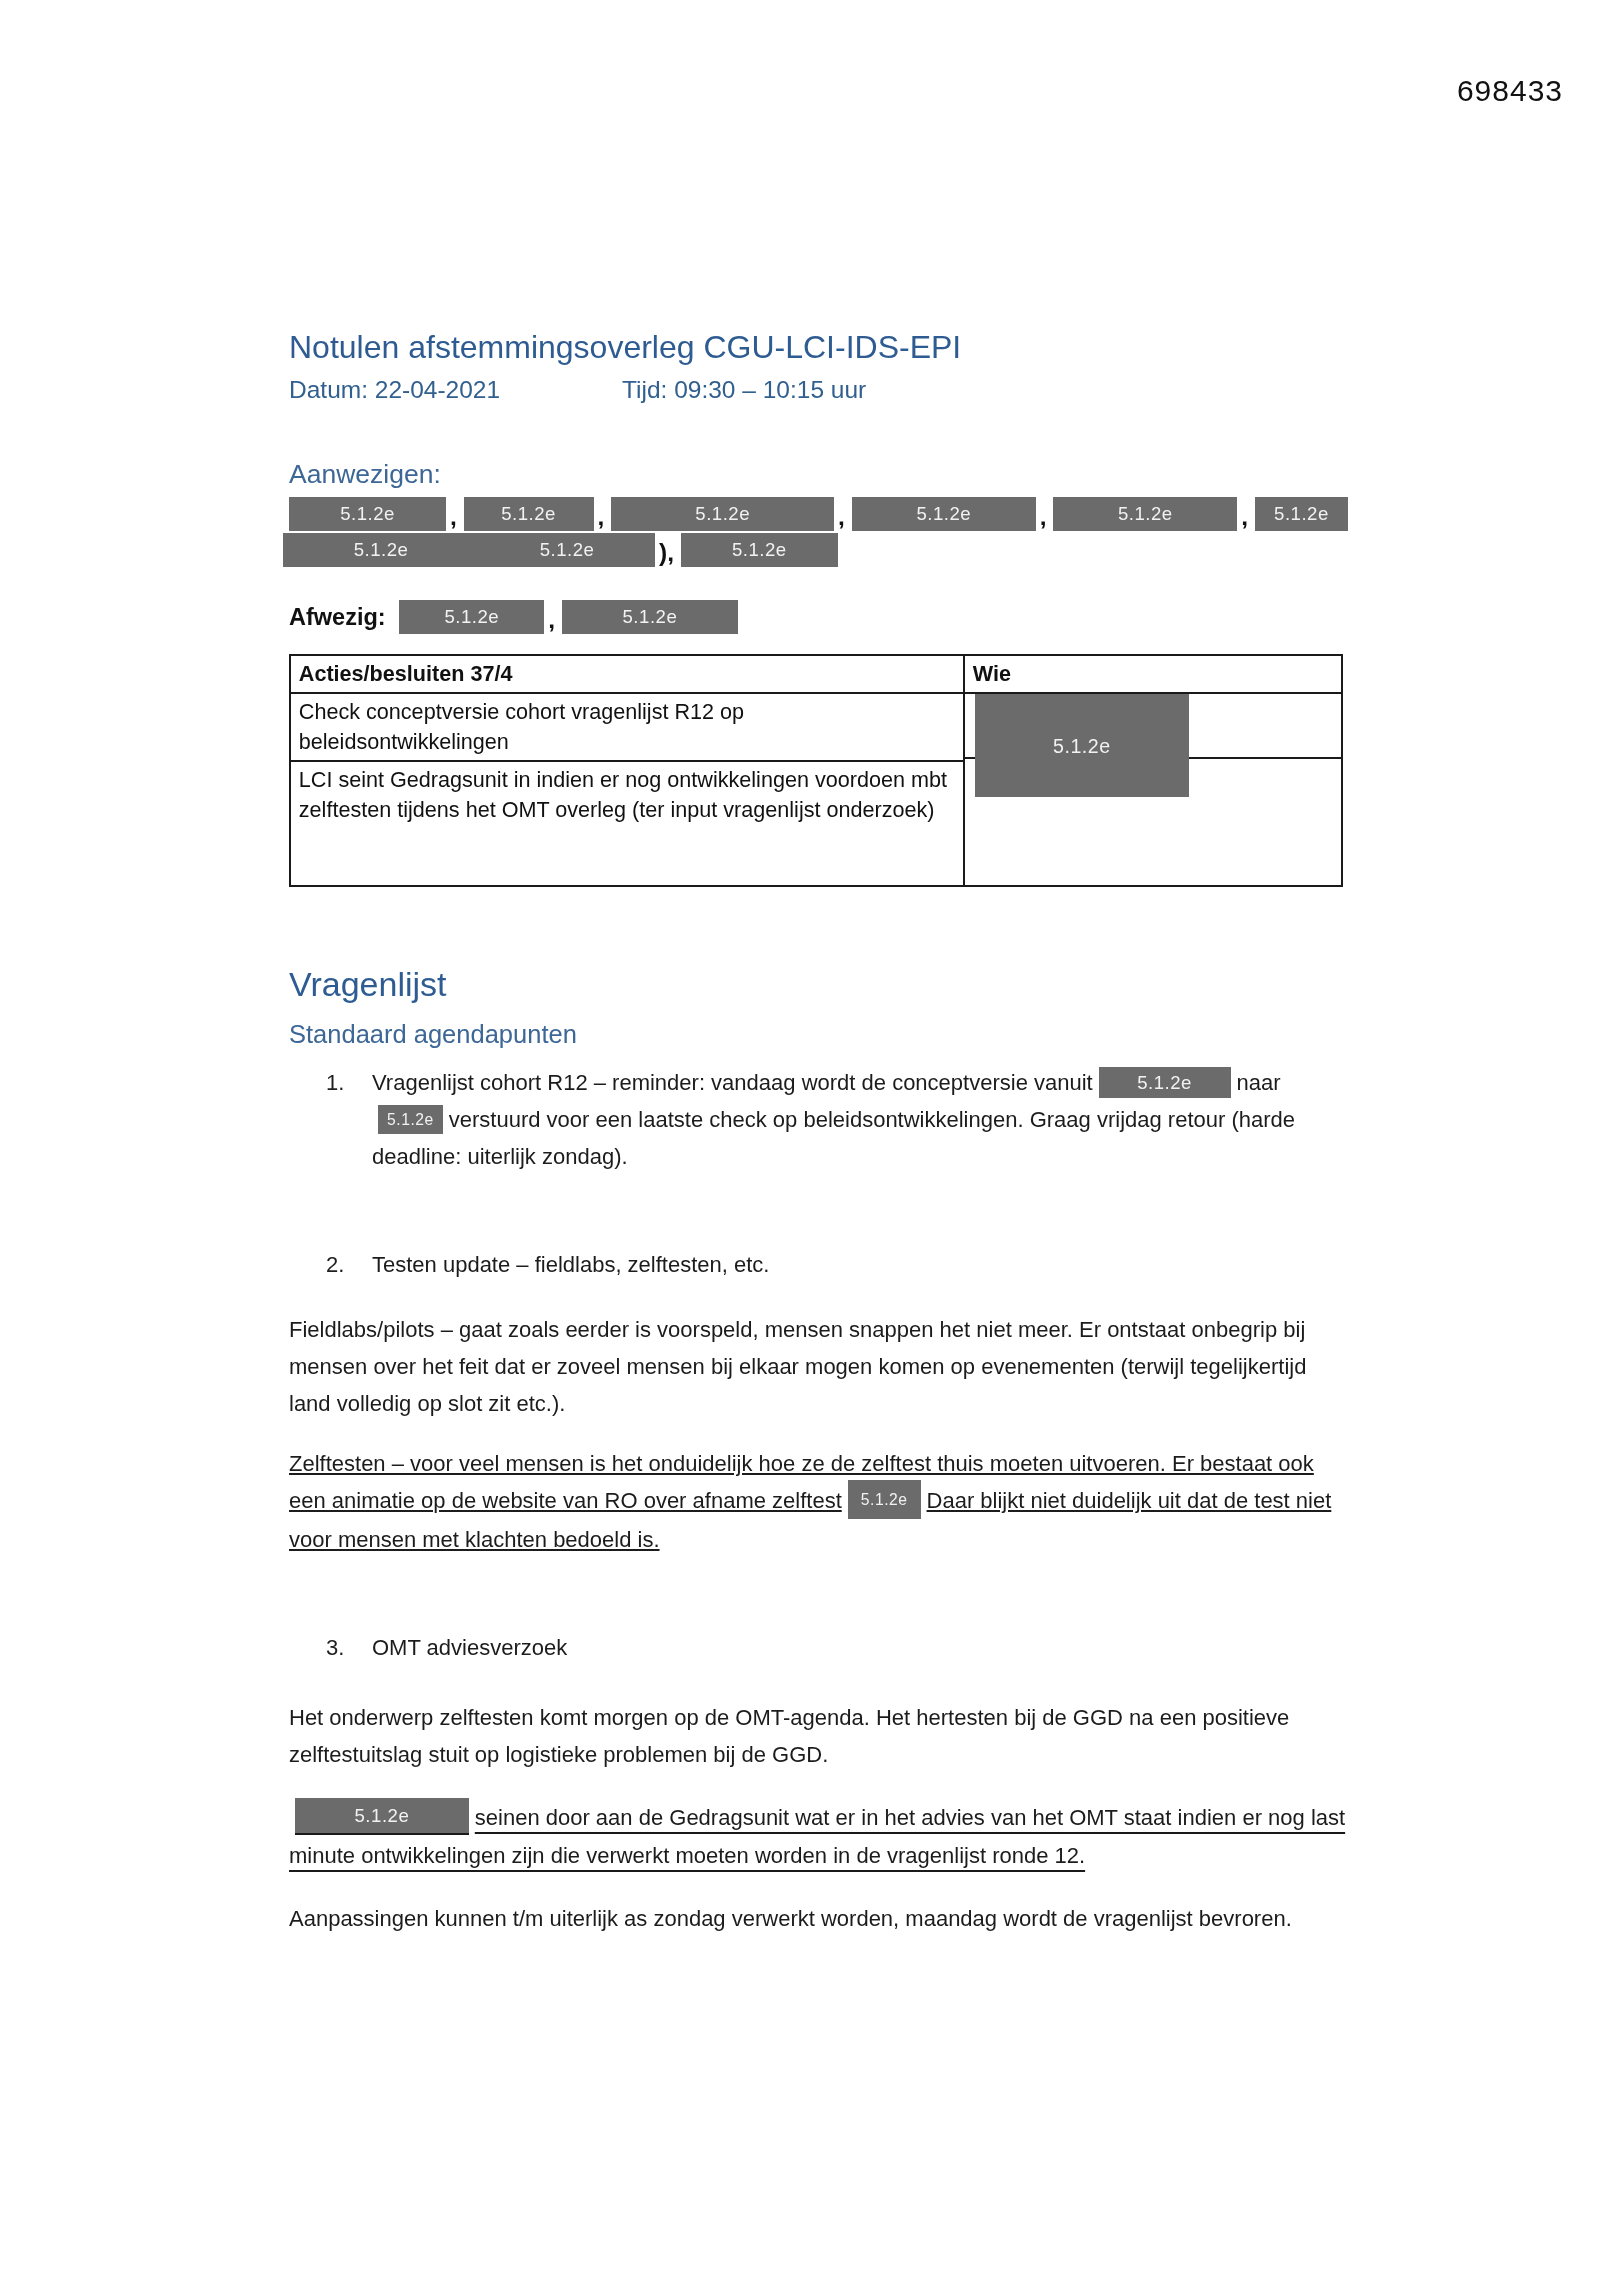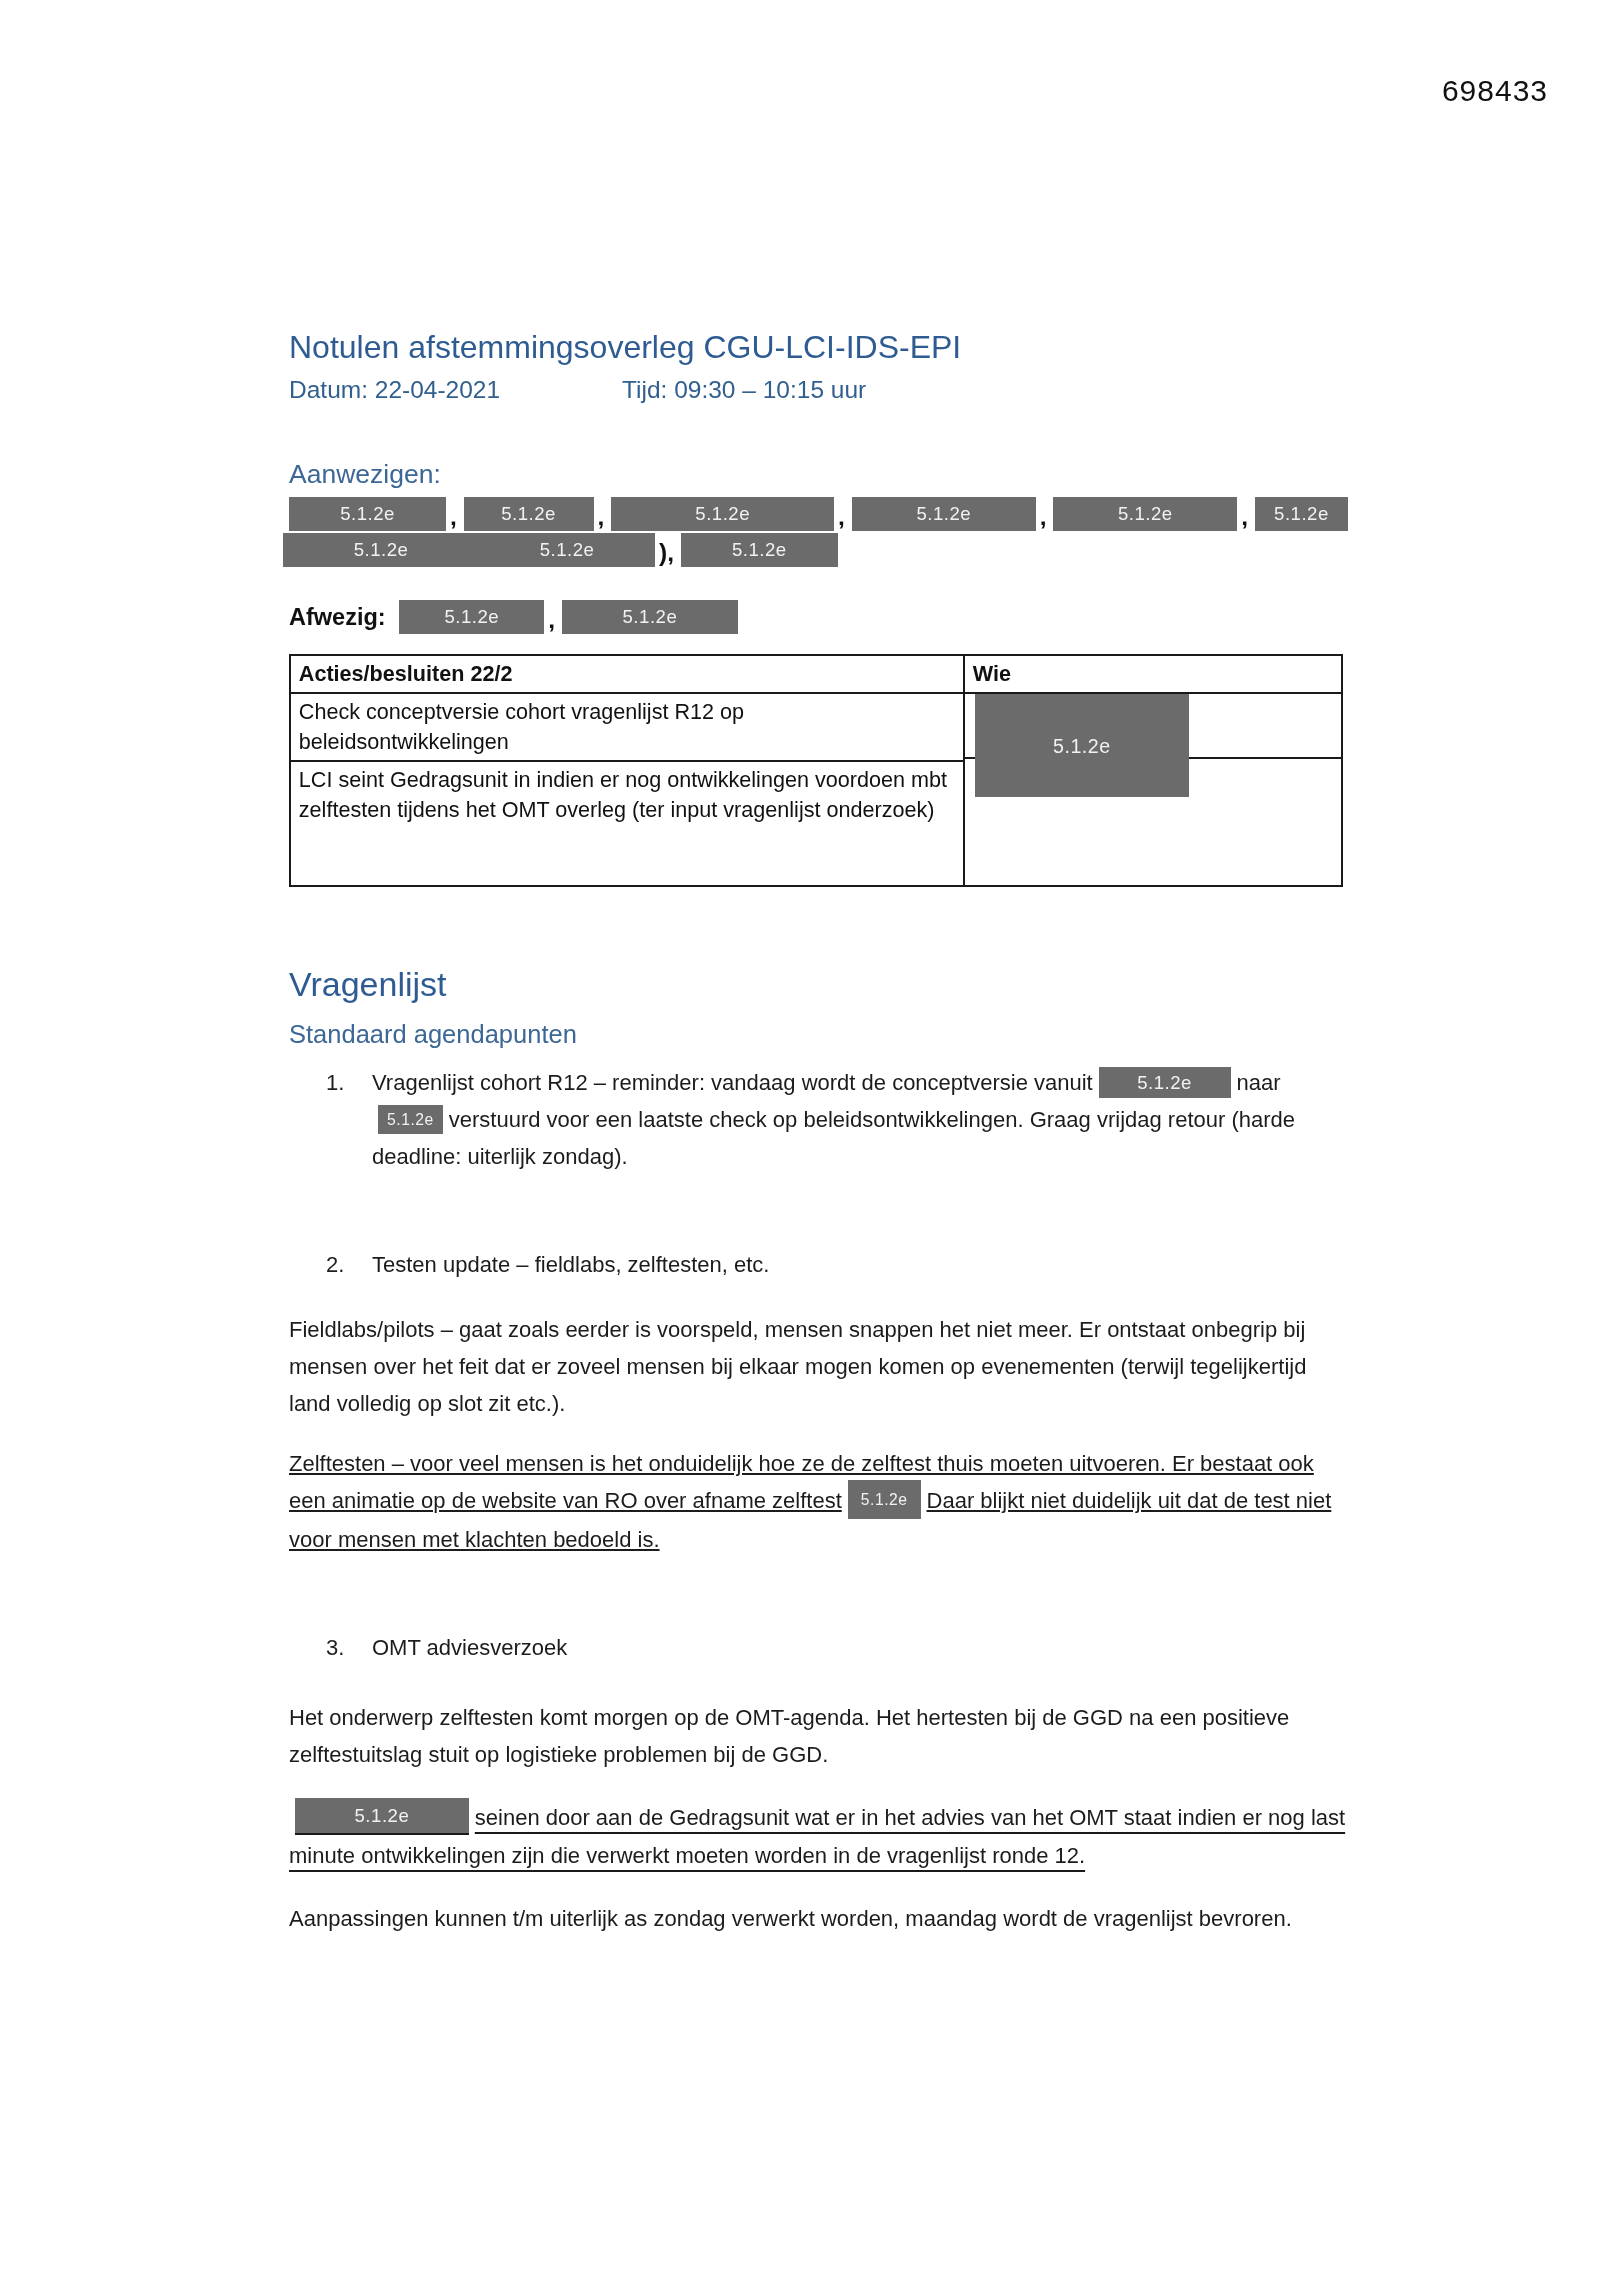"698433" .doc-number { right: 73px -> 58px }
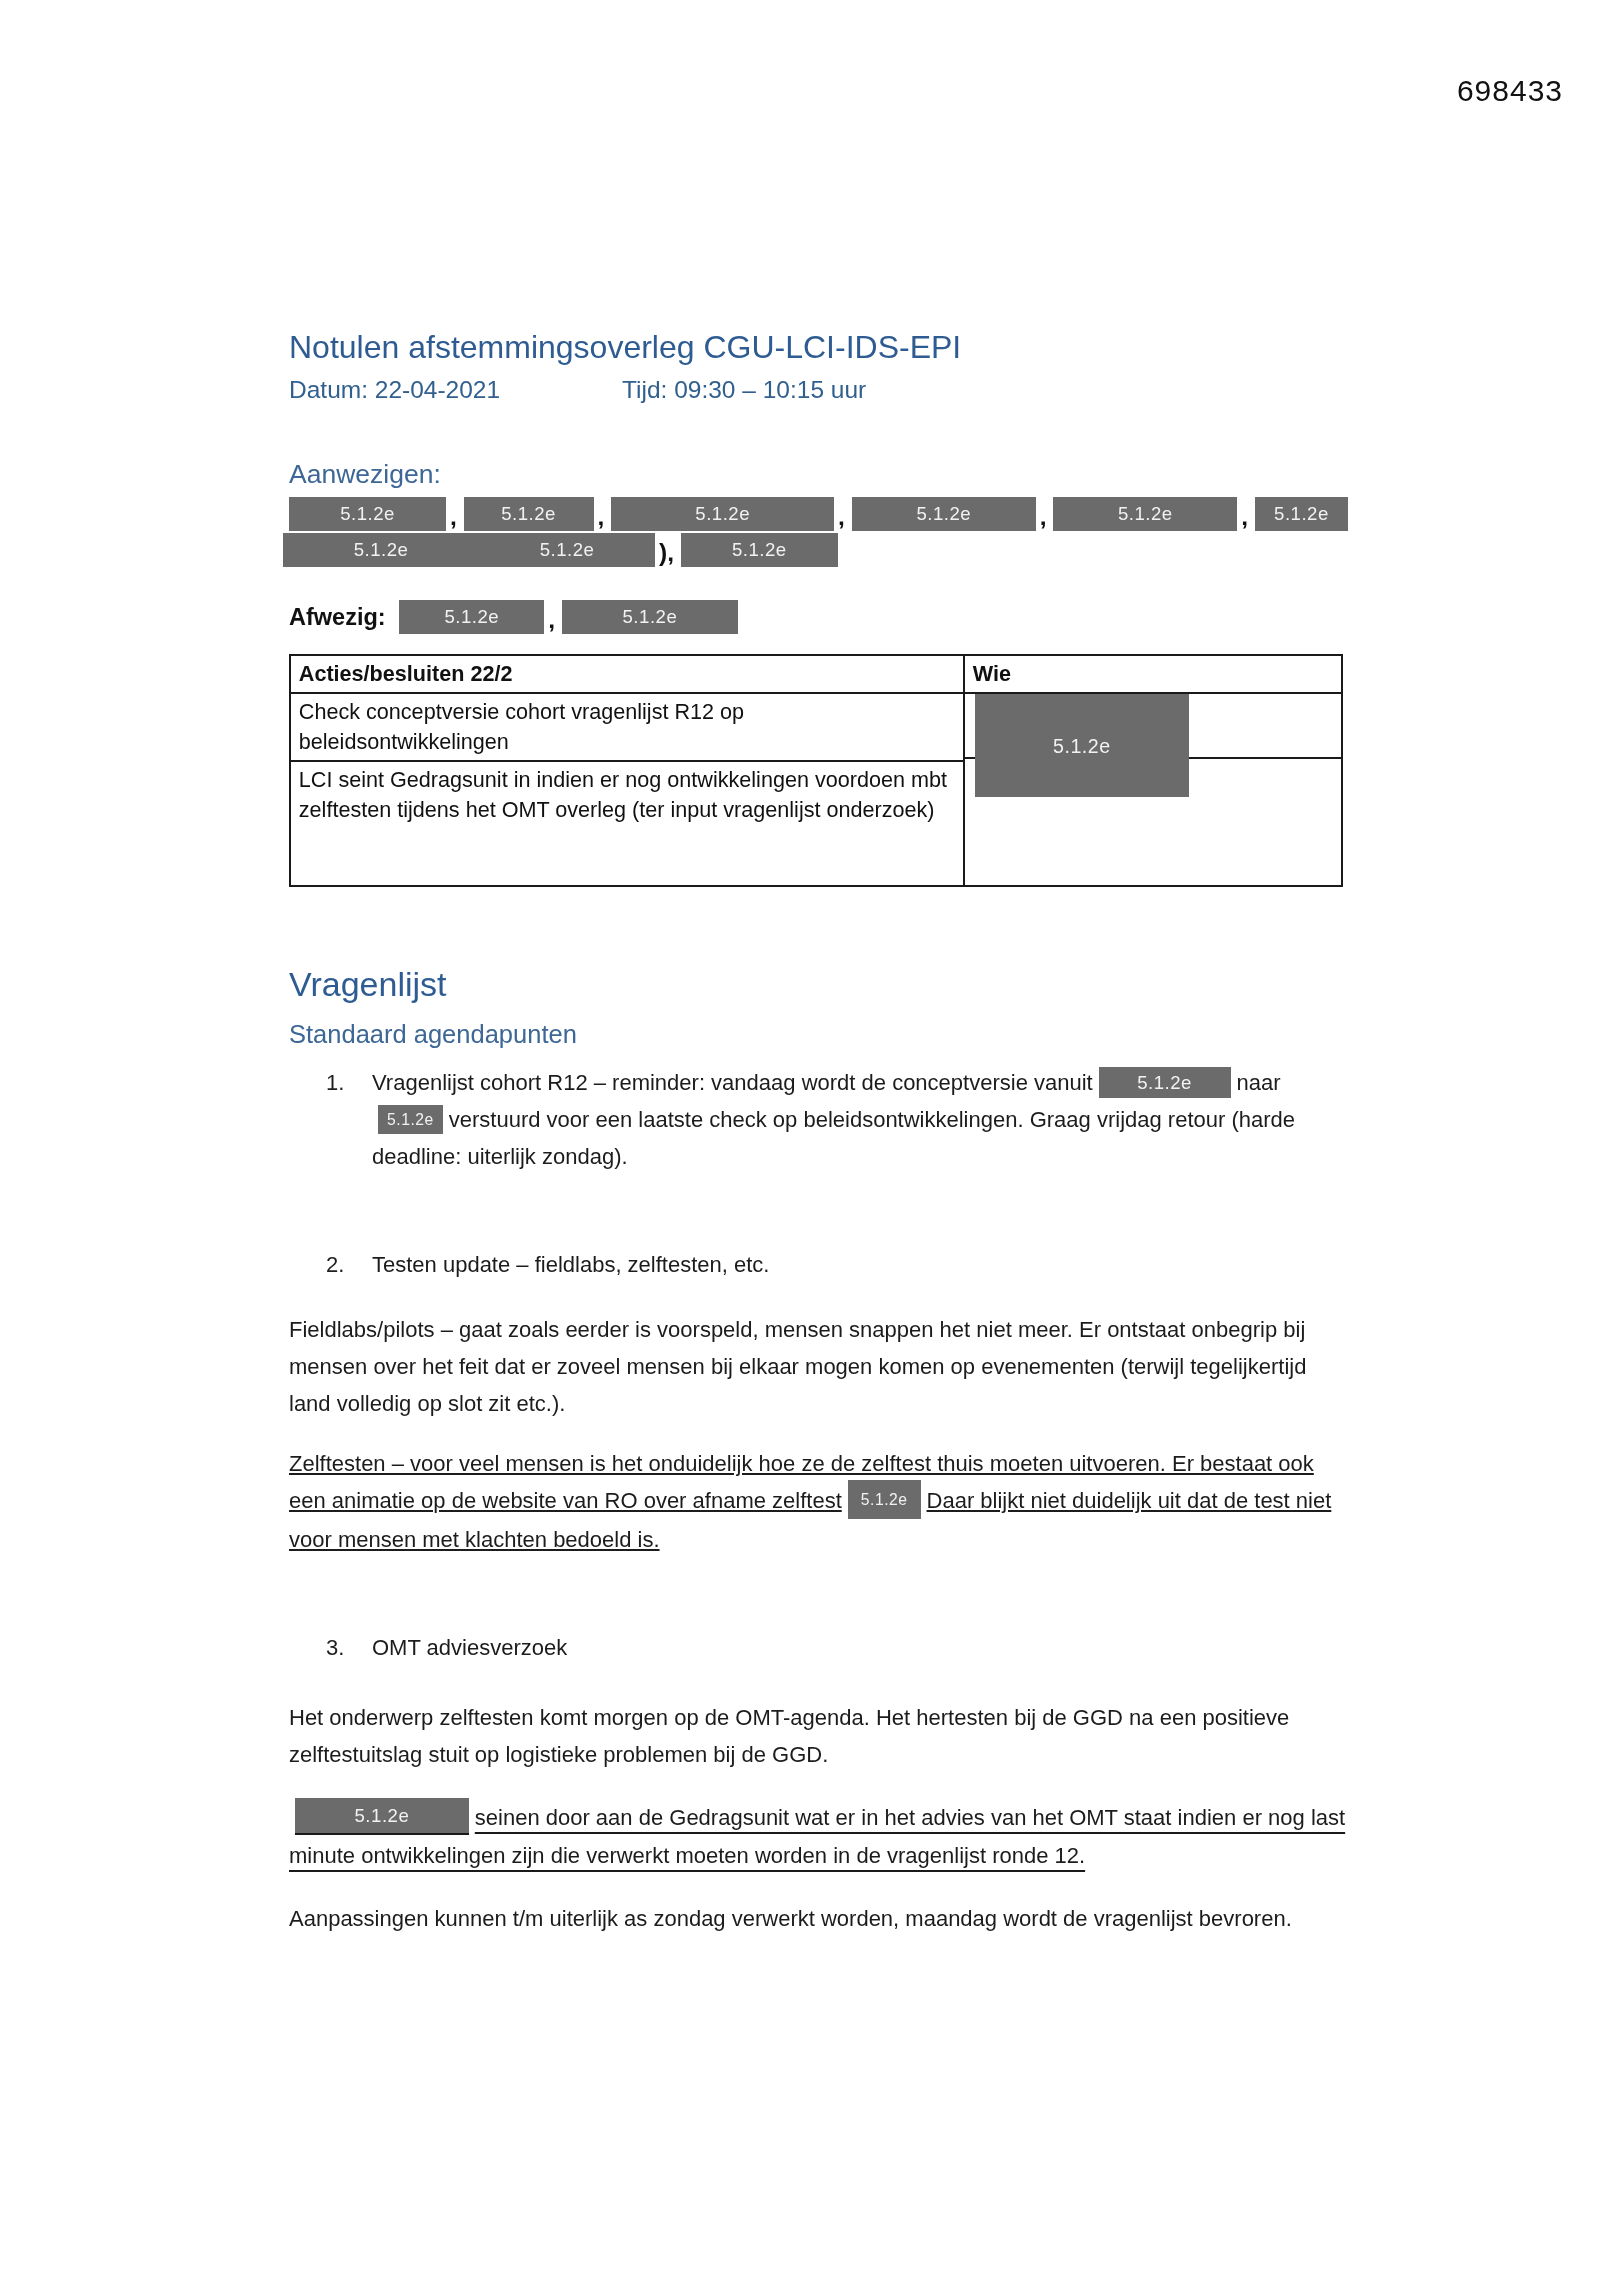"Acties/besluiten 22/2" th { text: 22/2 -> 37/4 }
